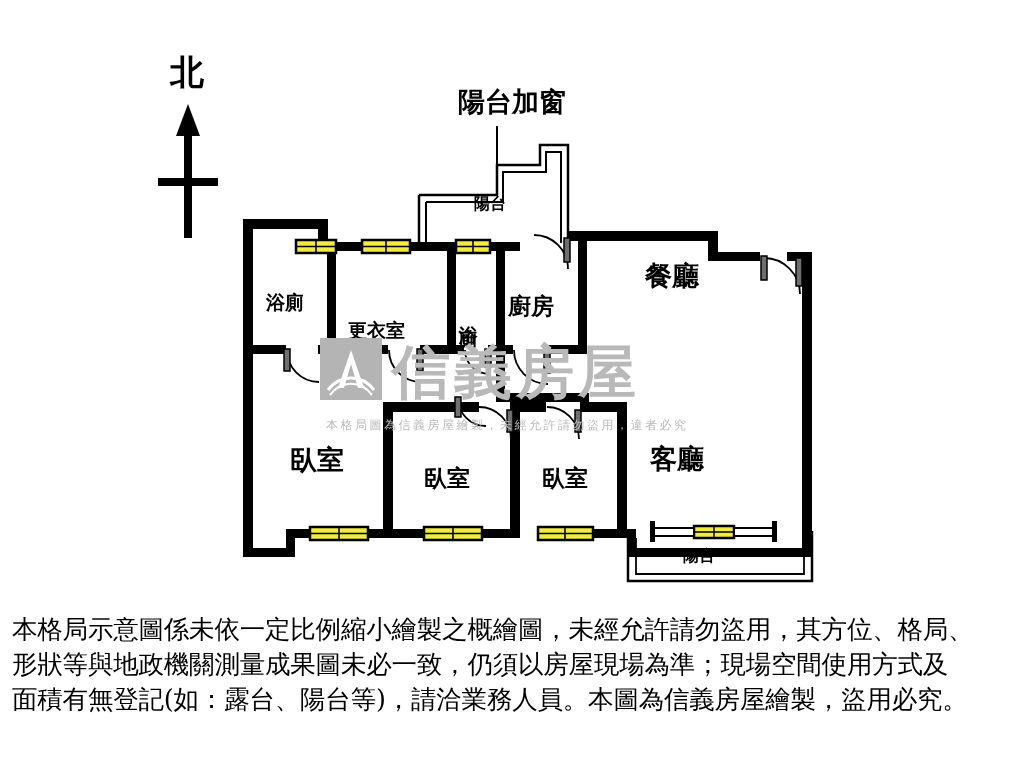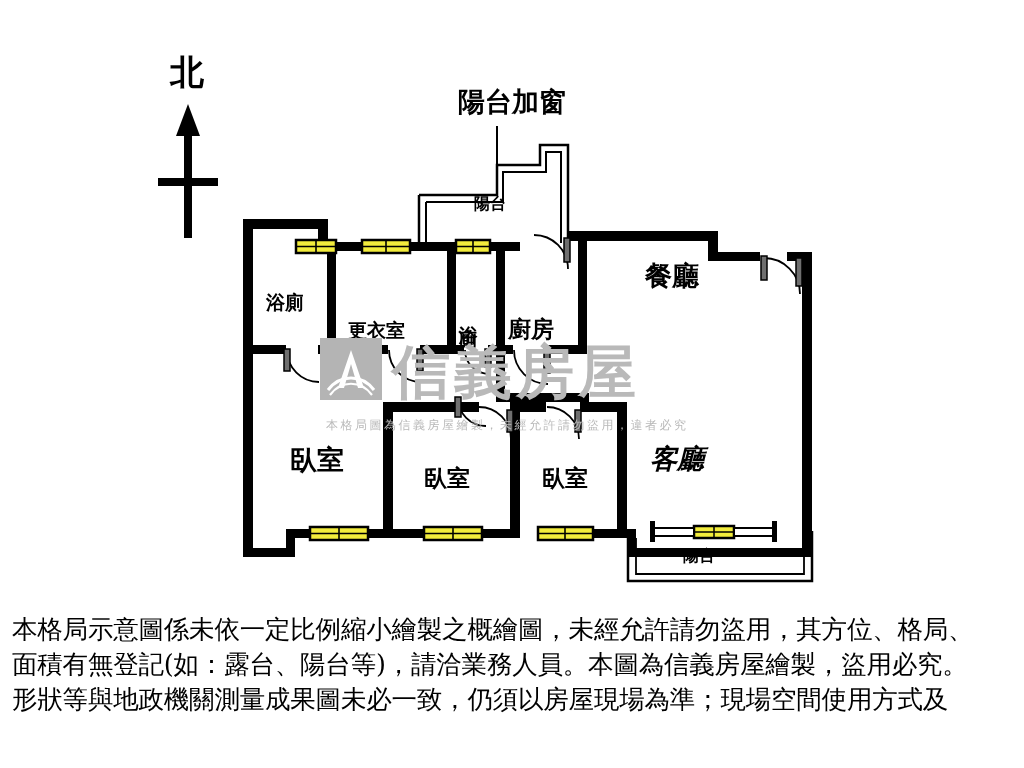"廚房" div.lbl { margin-top: 23px -> none }
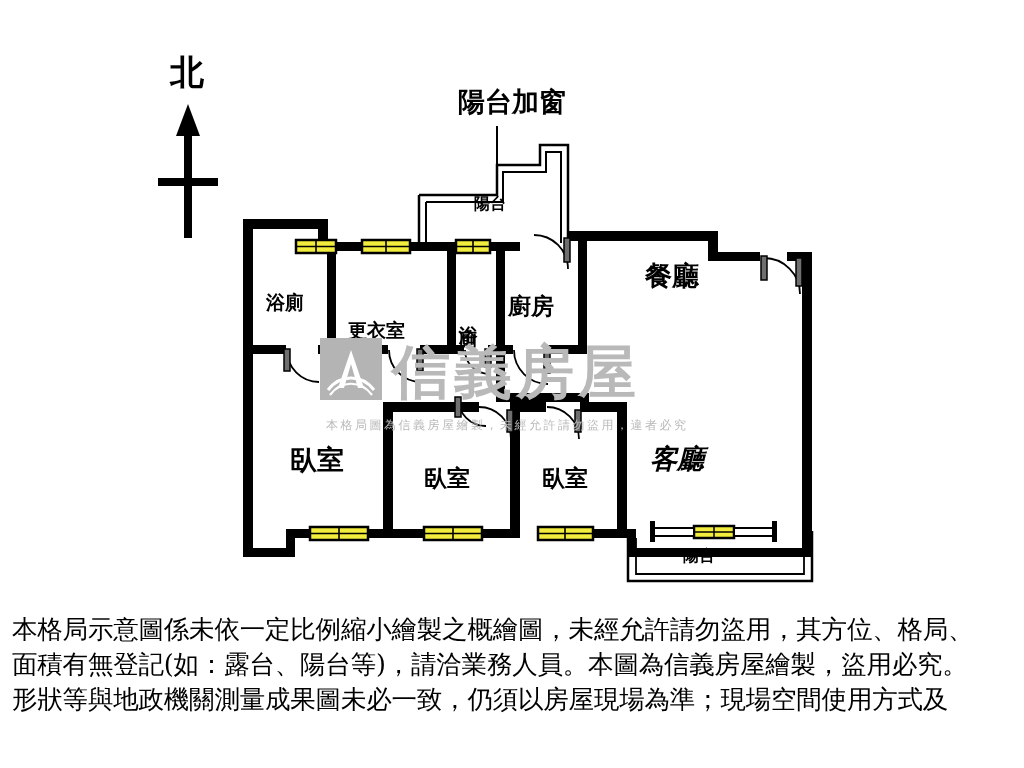"客廳" div.lbl { font-style: italic -> none }
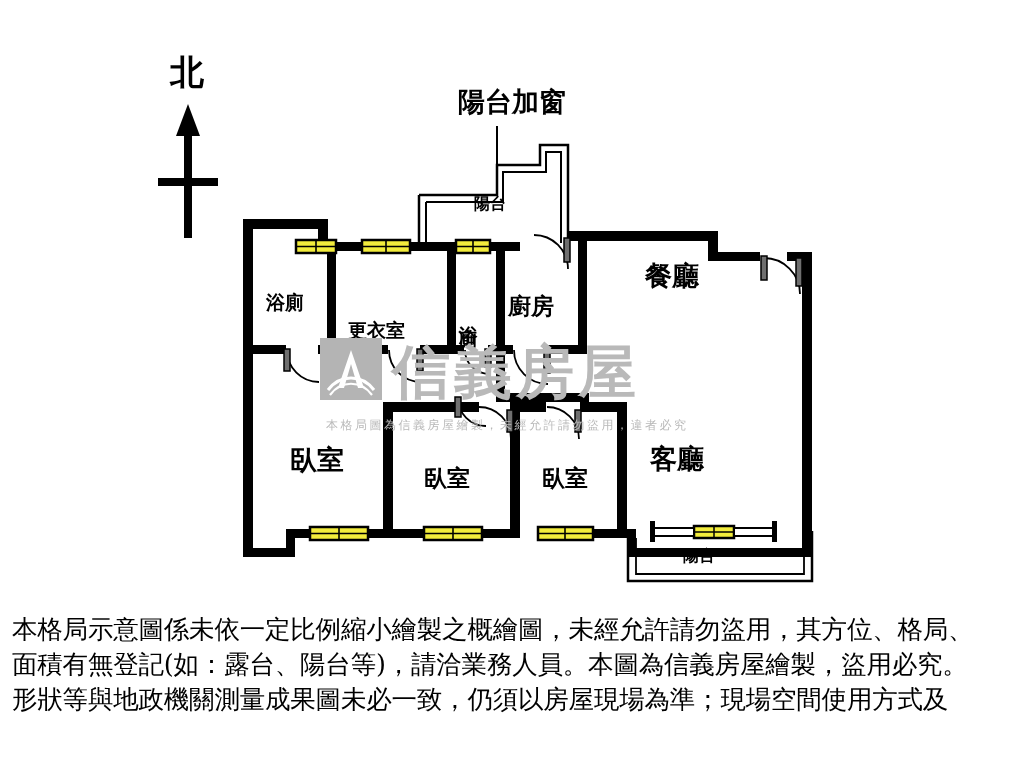"面積有無登記(如：露台、陽台等)，請洽業務人員。本圖為信義房屋繪製，盜用必究。" div { order: before "形狀等與地政機關測量成果圖未必一致，仍須以房屋現場為準；現場空間使用方式及" -> after "形狀等與地政機關測量成果圖未必一致，仍須以房屋現場為準；現場空間使用方式及" }
